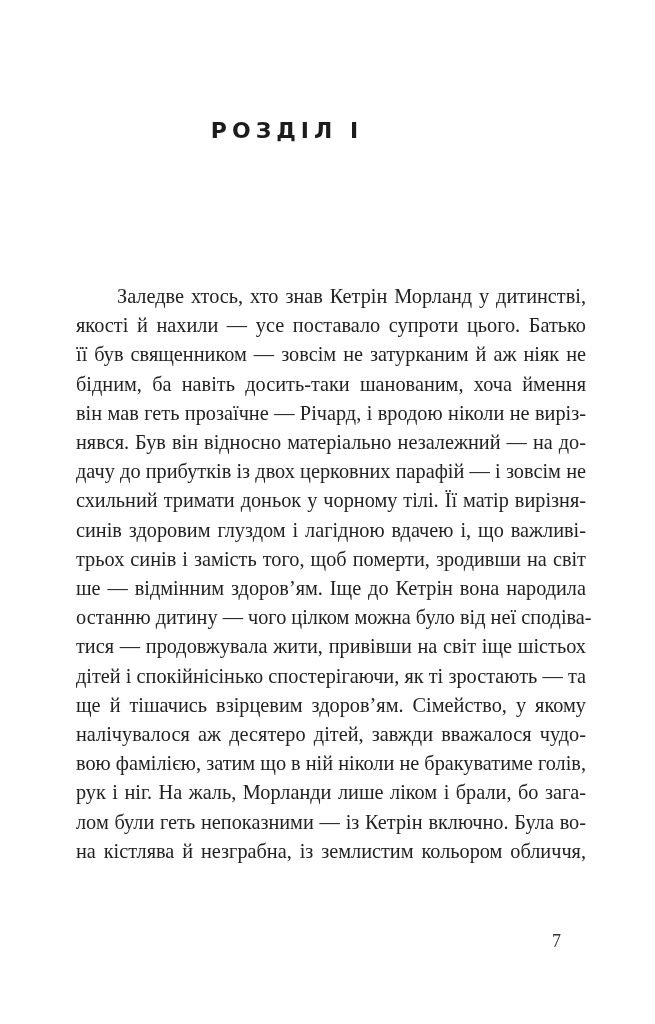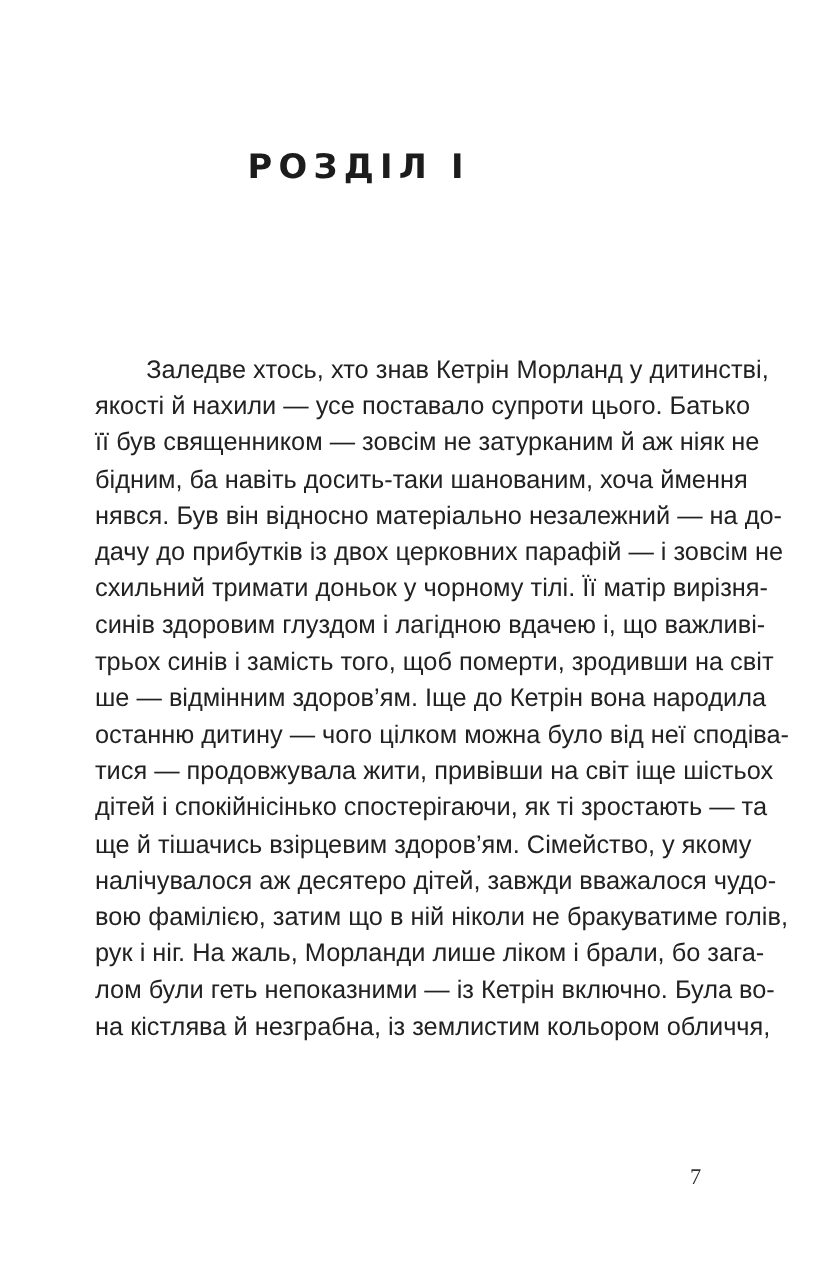"РОЗДІЛ І" .chapter-title { font-size: 27px -> 22px }
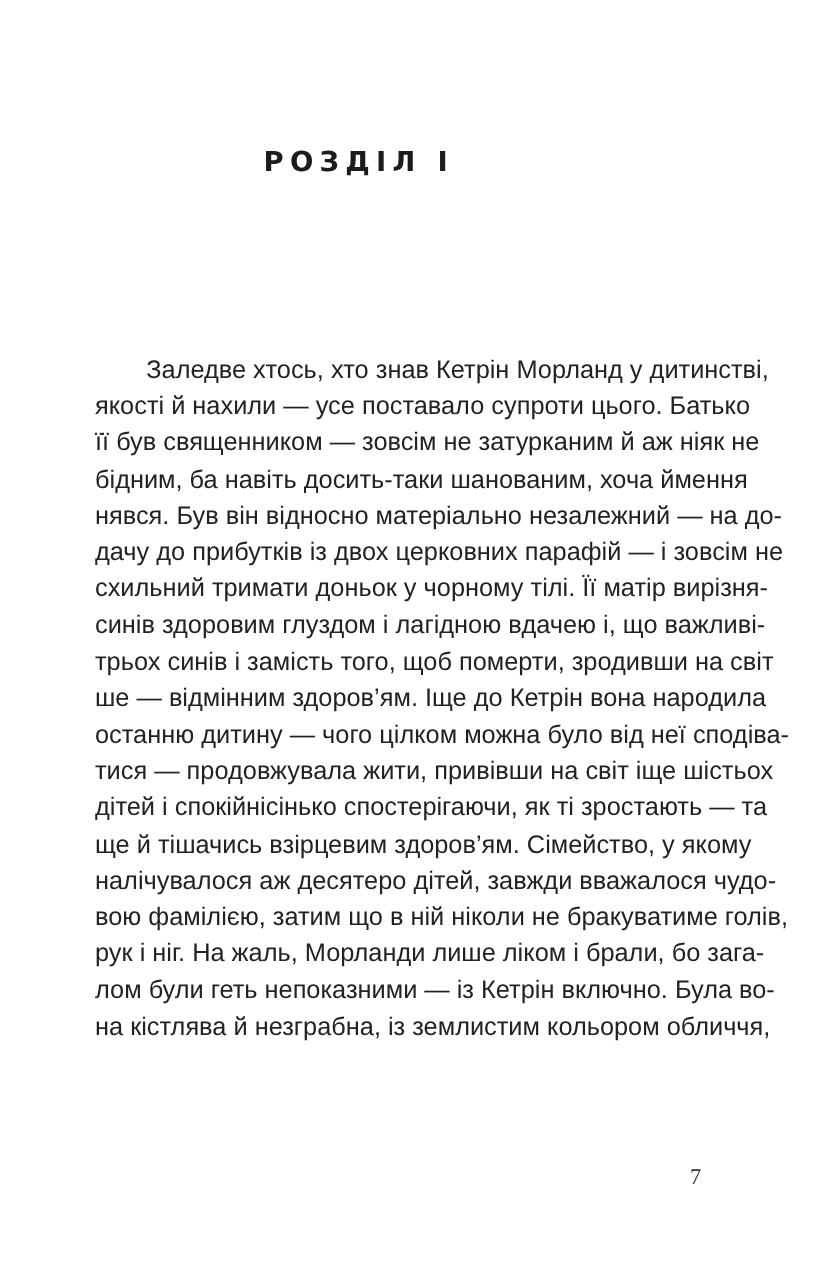"Заледве хтось, хто знав Кетрін" .body-text { font-family: Liberation Sans, sans-serif -> Liberation Serif, serif }
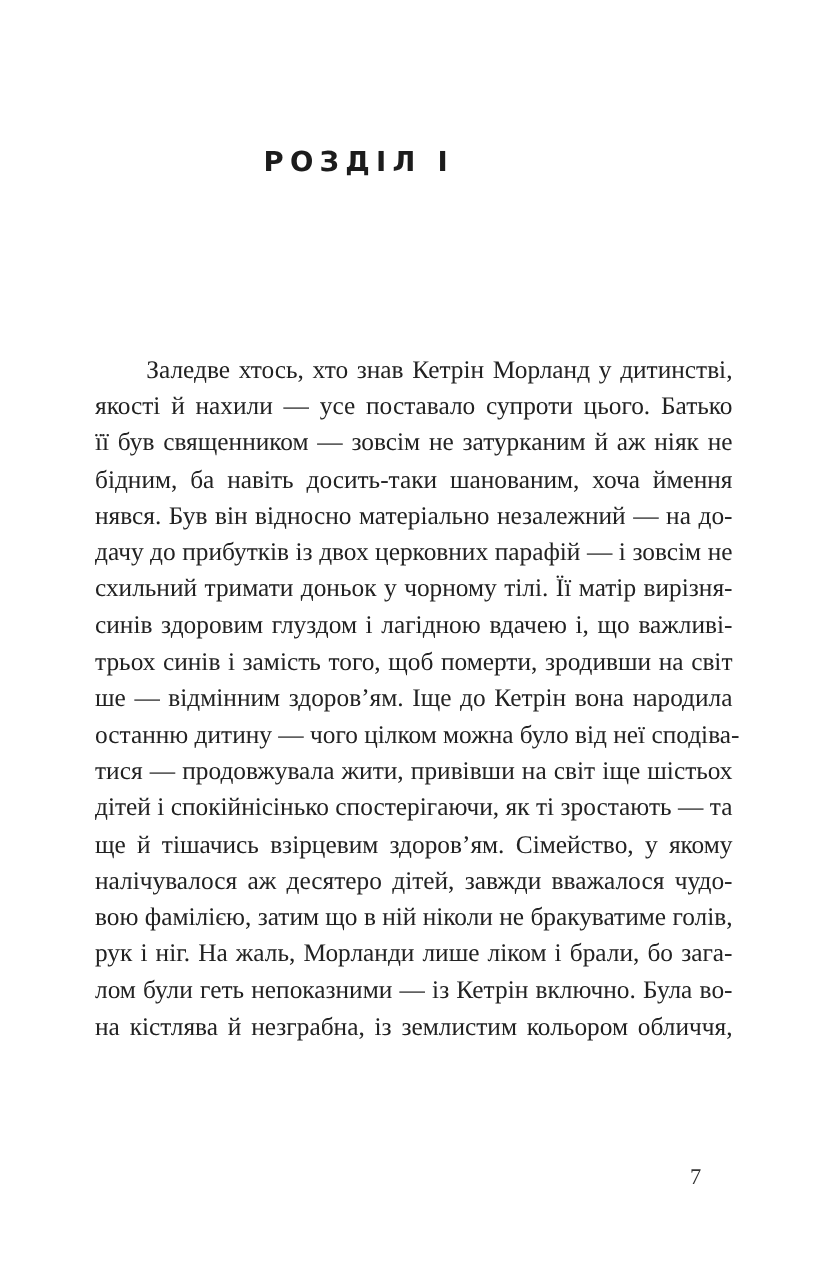"він мав геть прозаїчне —" span.line { html: none -> <span>він мав геть прозаїчне — Річард, і вродою ніколи не виріз-</span> }
